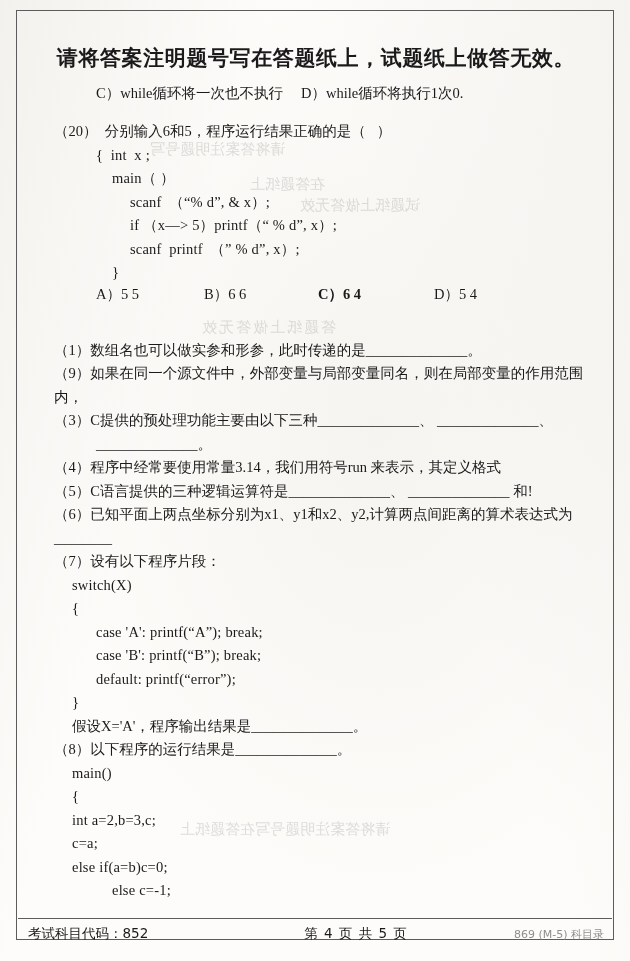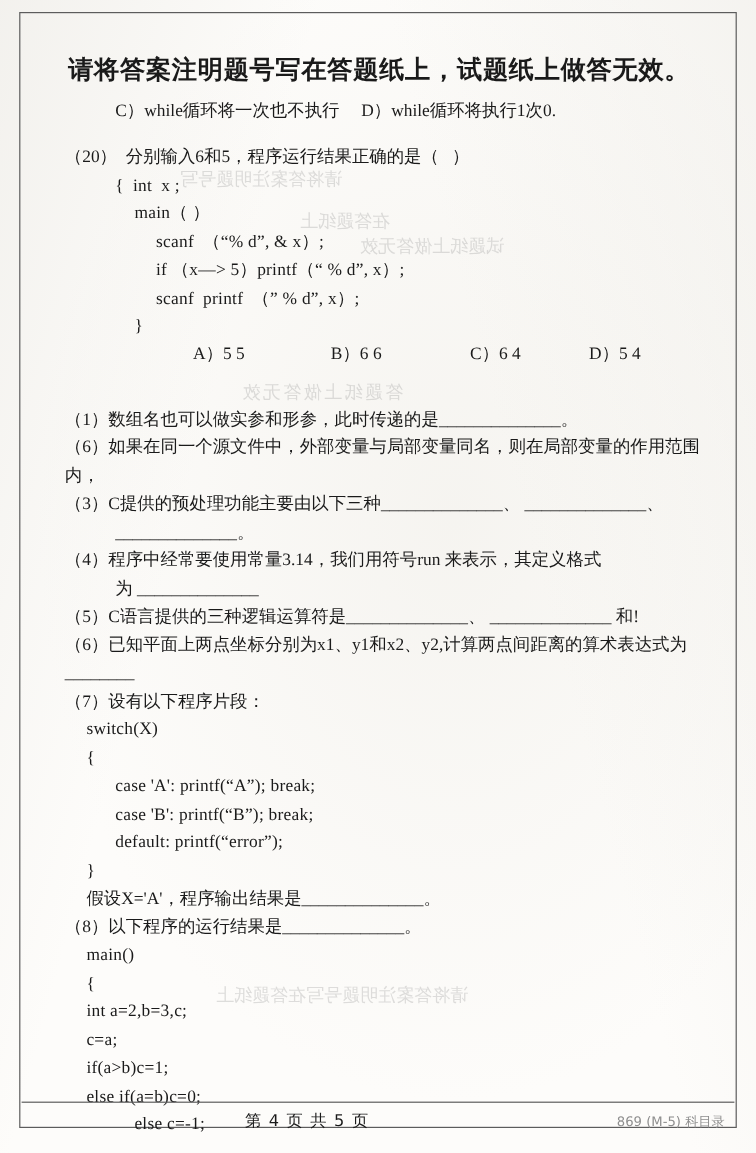"A）5 5" .choices-row span { text-align: right -> none }
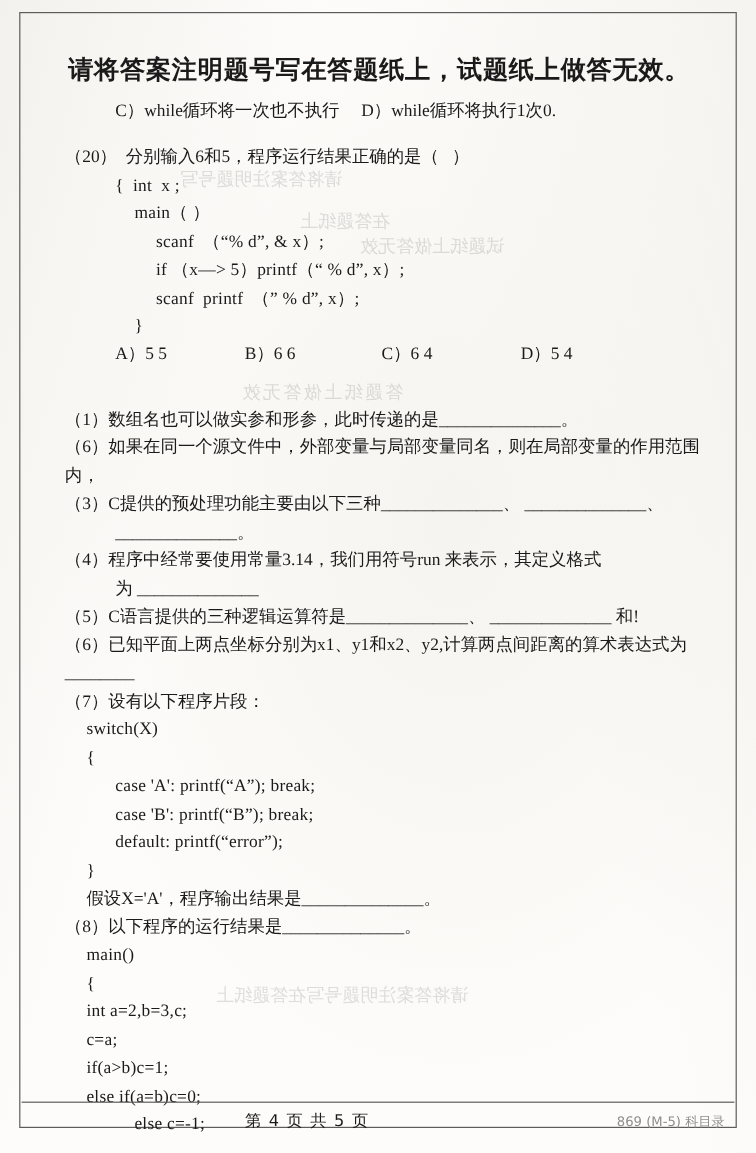"C）6 4" .c3 { font-weight: none -> bold }
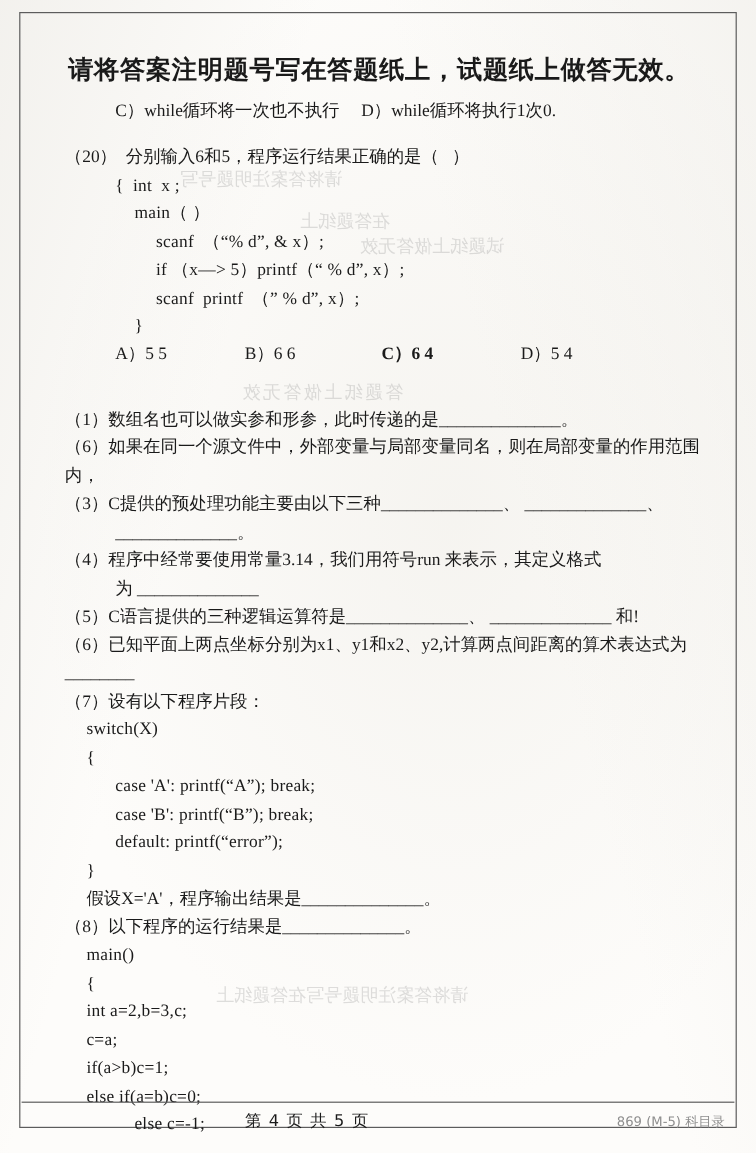"（6）如果在同一个源文件中，外部变量与局部变量同名，则在局部变量的作用范围内，" div.line { text: 6 -> 9 }
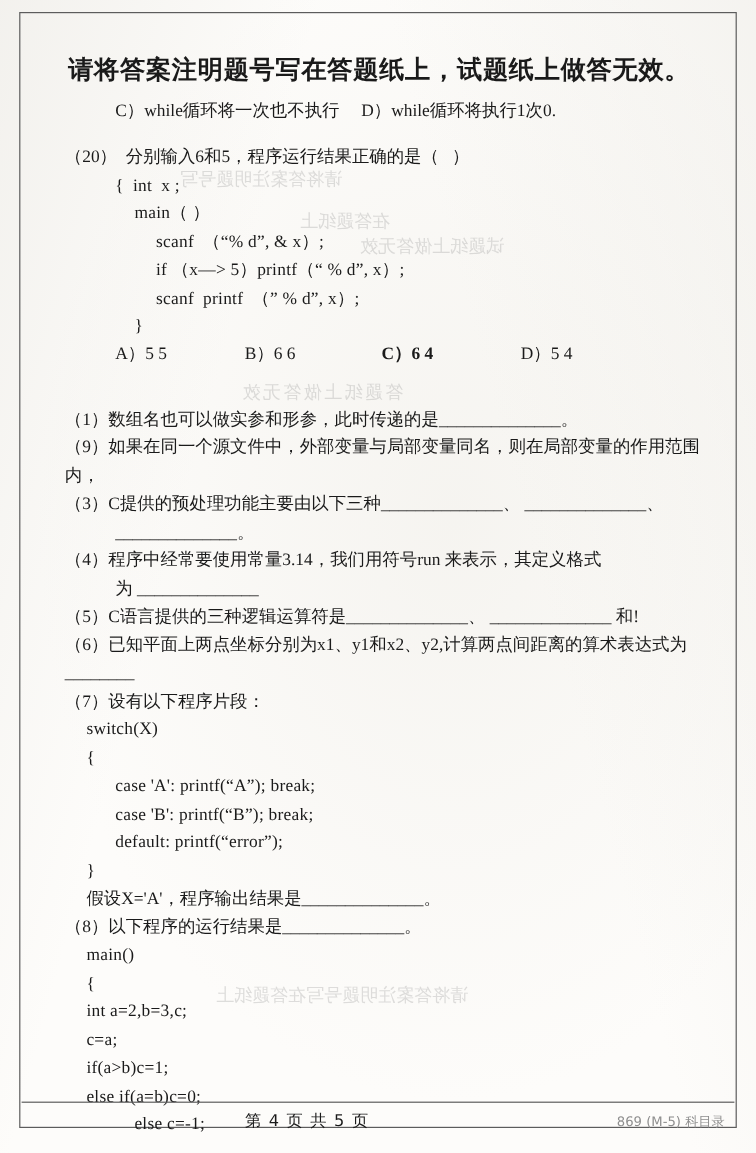"为 ______________" div.line { html: <div>为 ______________</div> -> none }
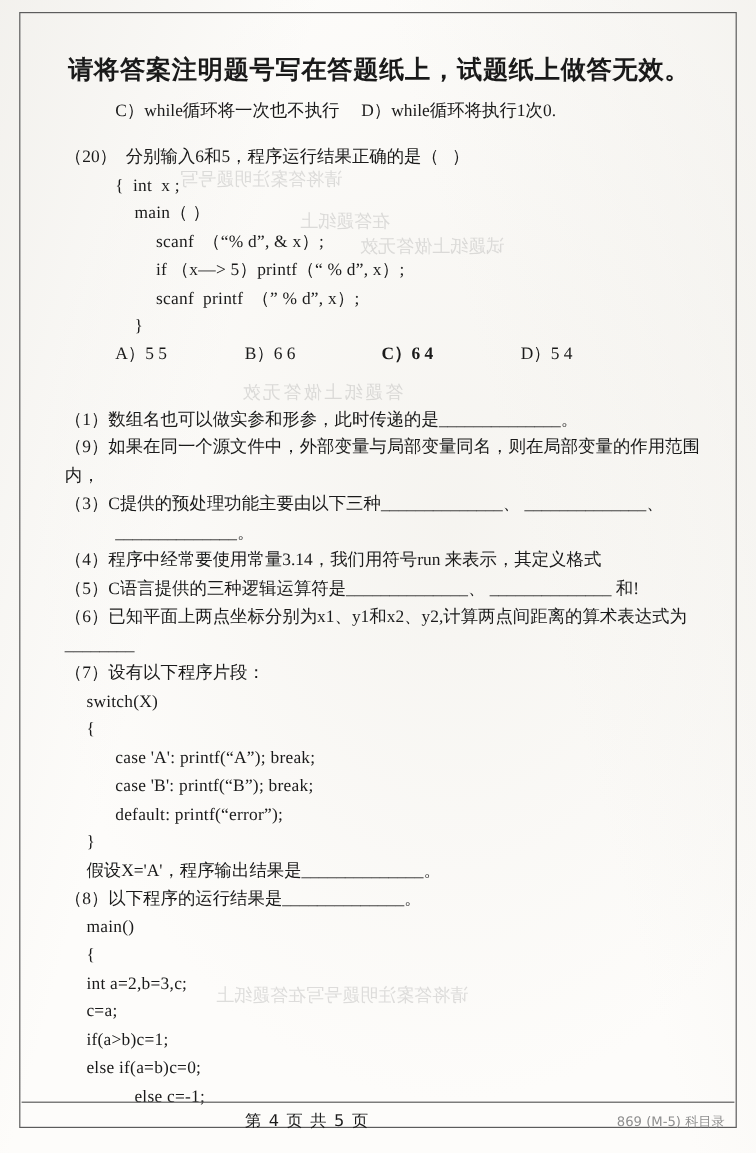"if(a>b)c=1;" div.line { html: <div>if(a&gt;b)c=1;</div> -> none }
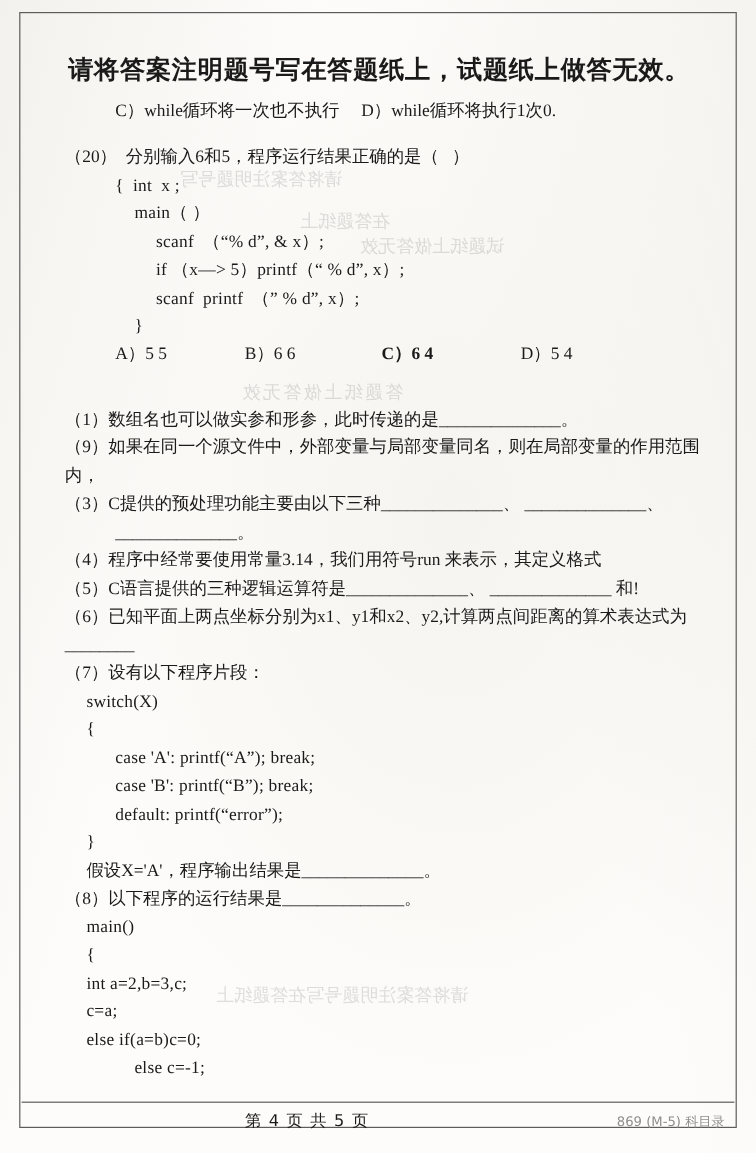"考试科目代码：852" div.footer-left { html: none -> <div> <span>考试科目代码：</span><span>852</span> </div> }
